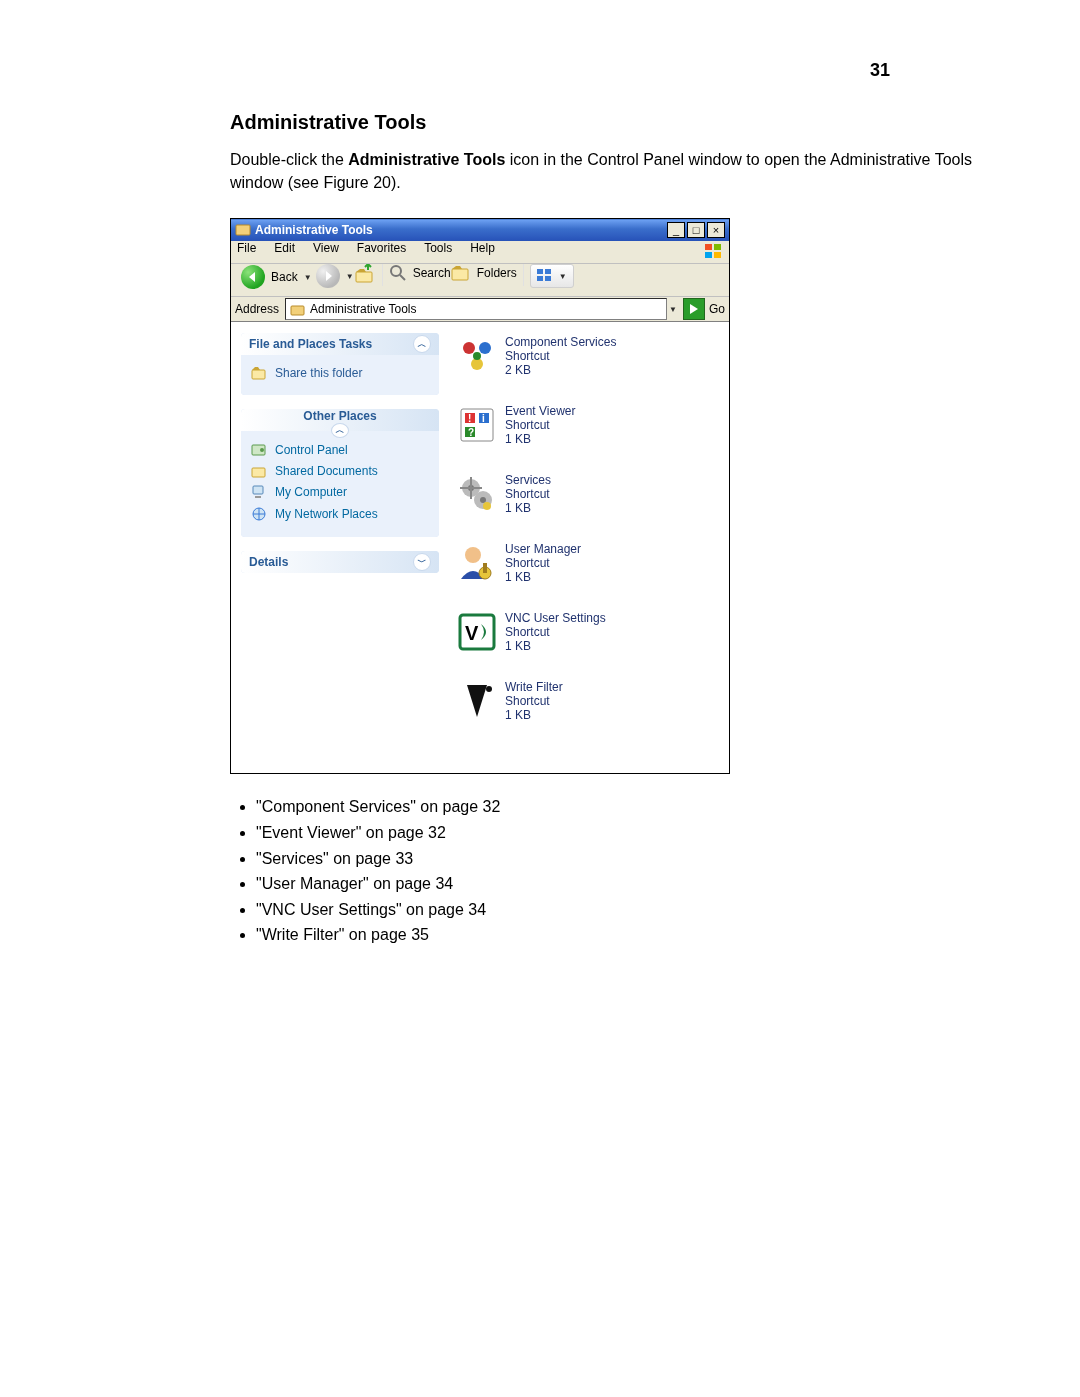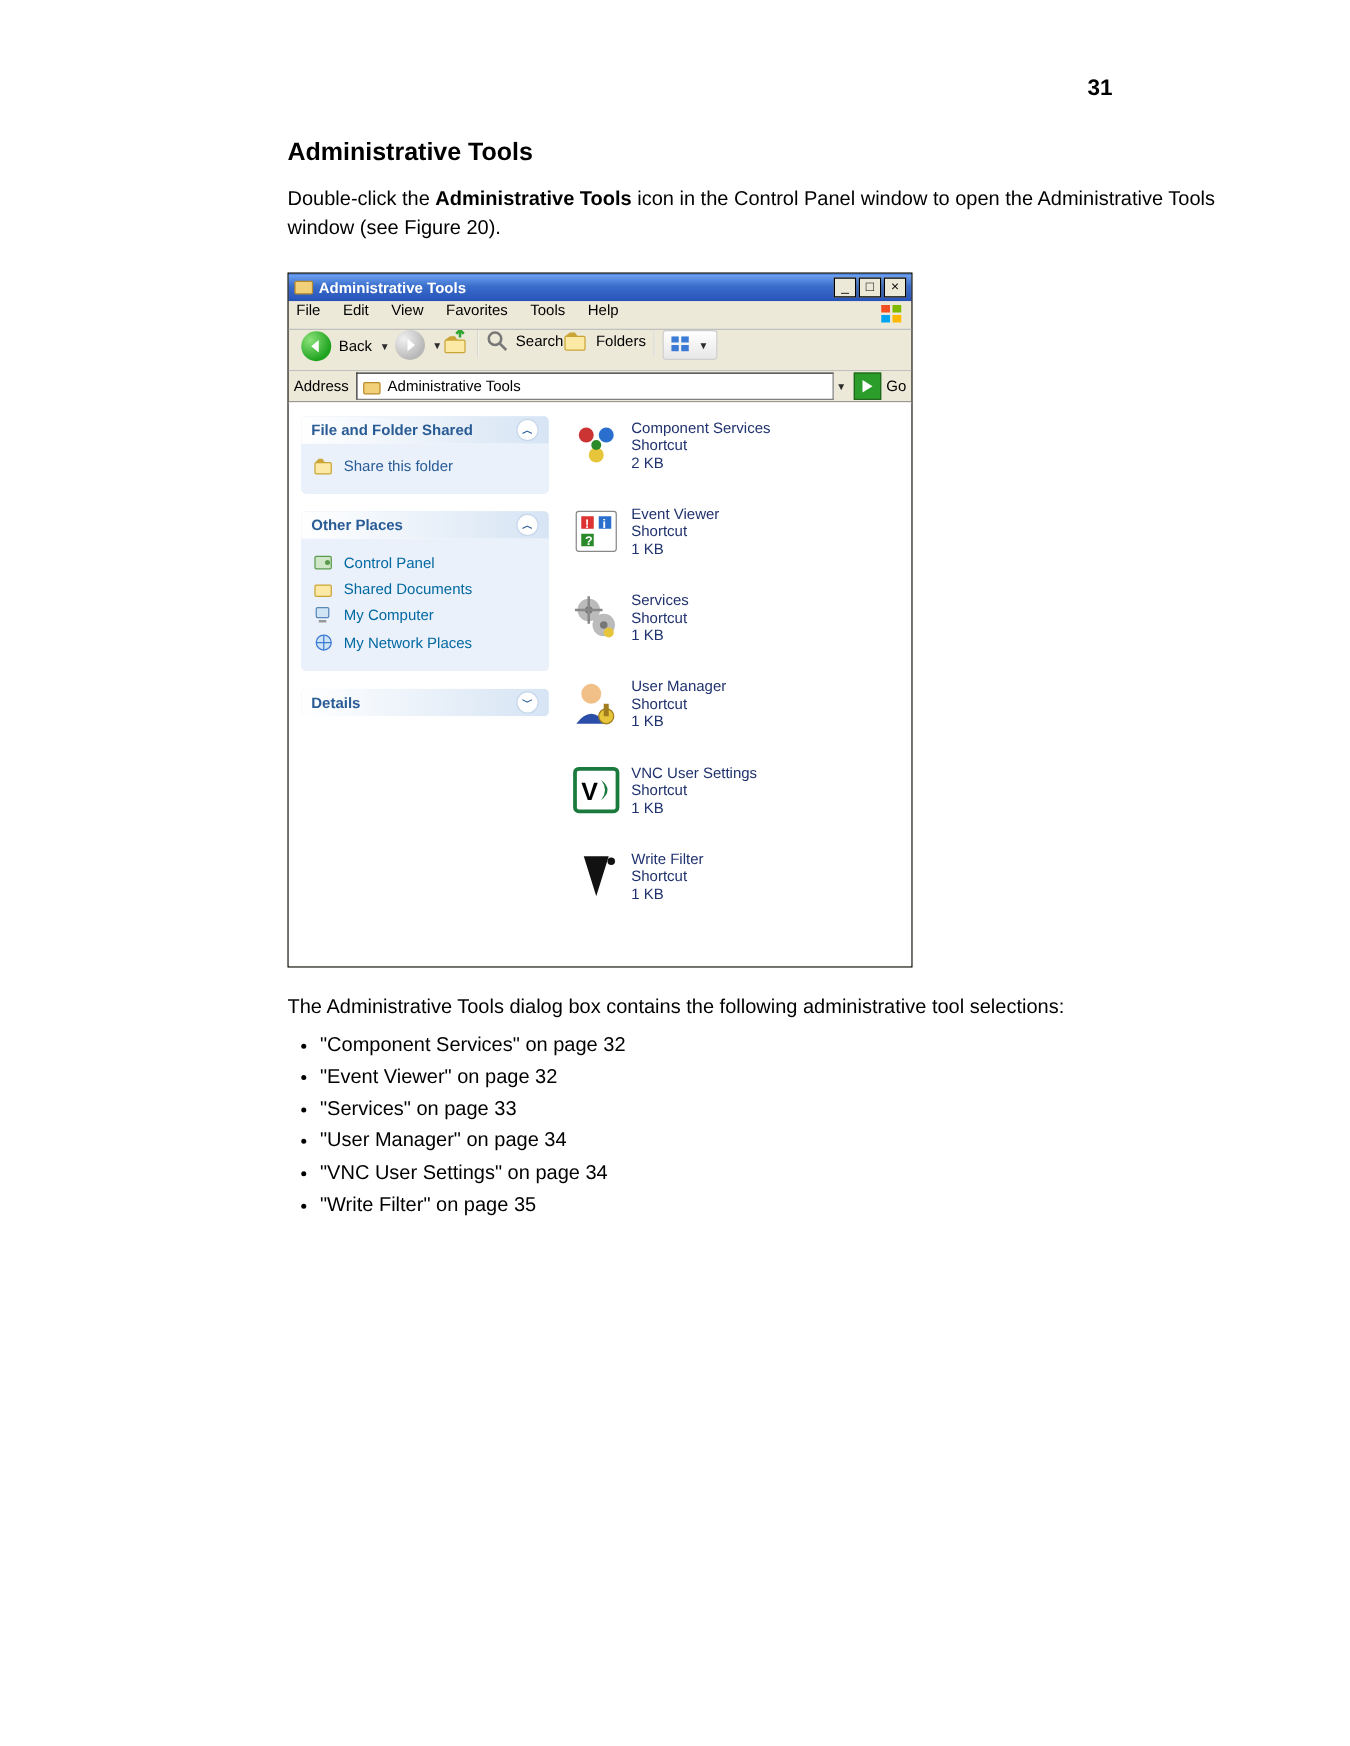"File and Folder Shared" span { text: Folder Shared -> Places Tasks }
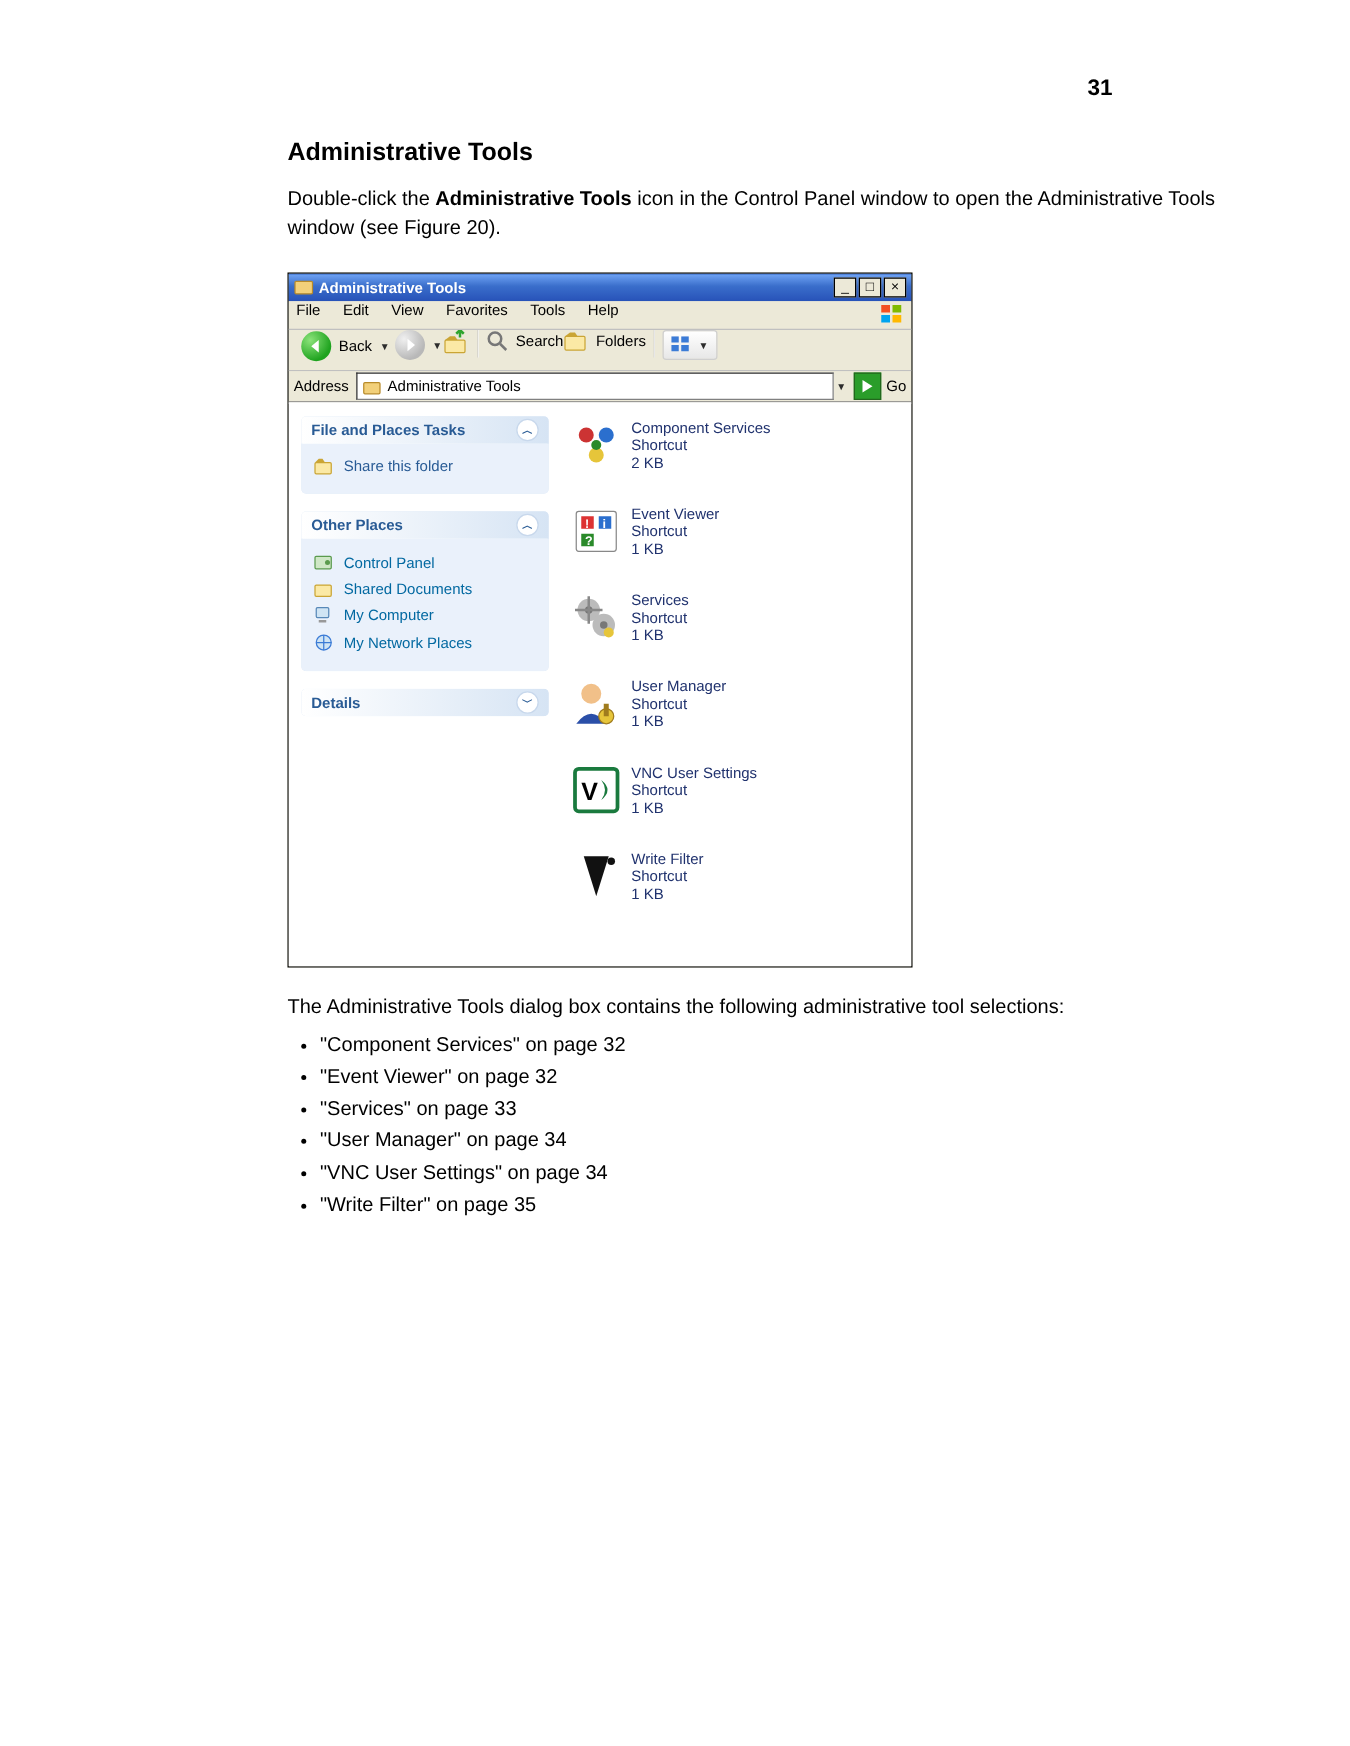"Other Places" .panel-header.dark { flex-direction: none -> column }
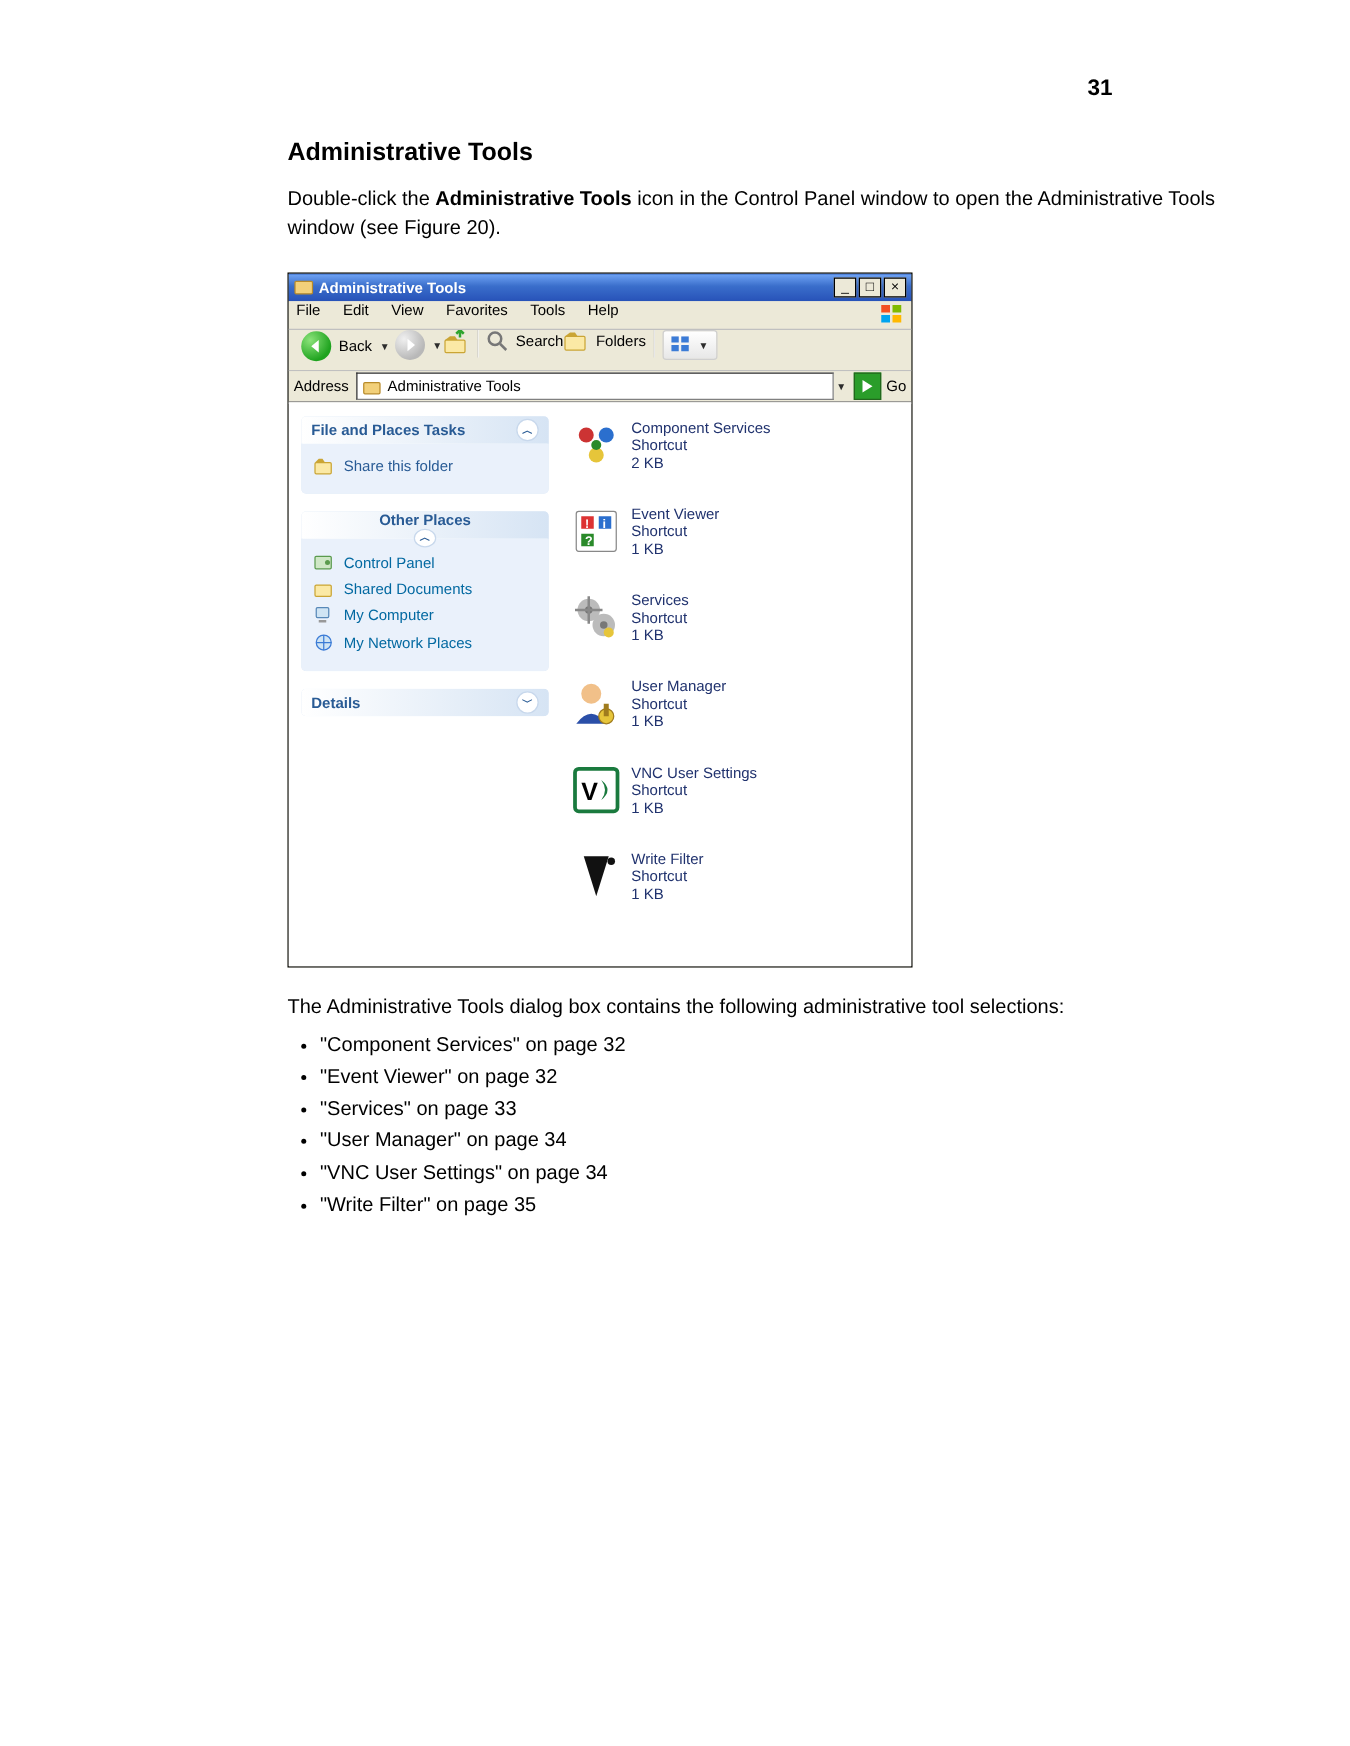"The Administrative Tools dialog box" p.body-text { html: <p>The Administrative Tools dialog box contains the following administrative tool selections:</p> -> none }
